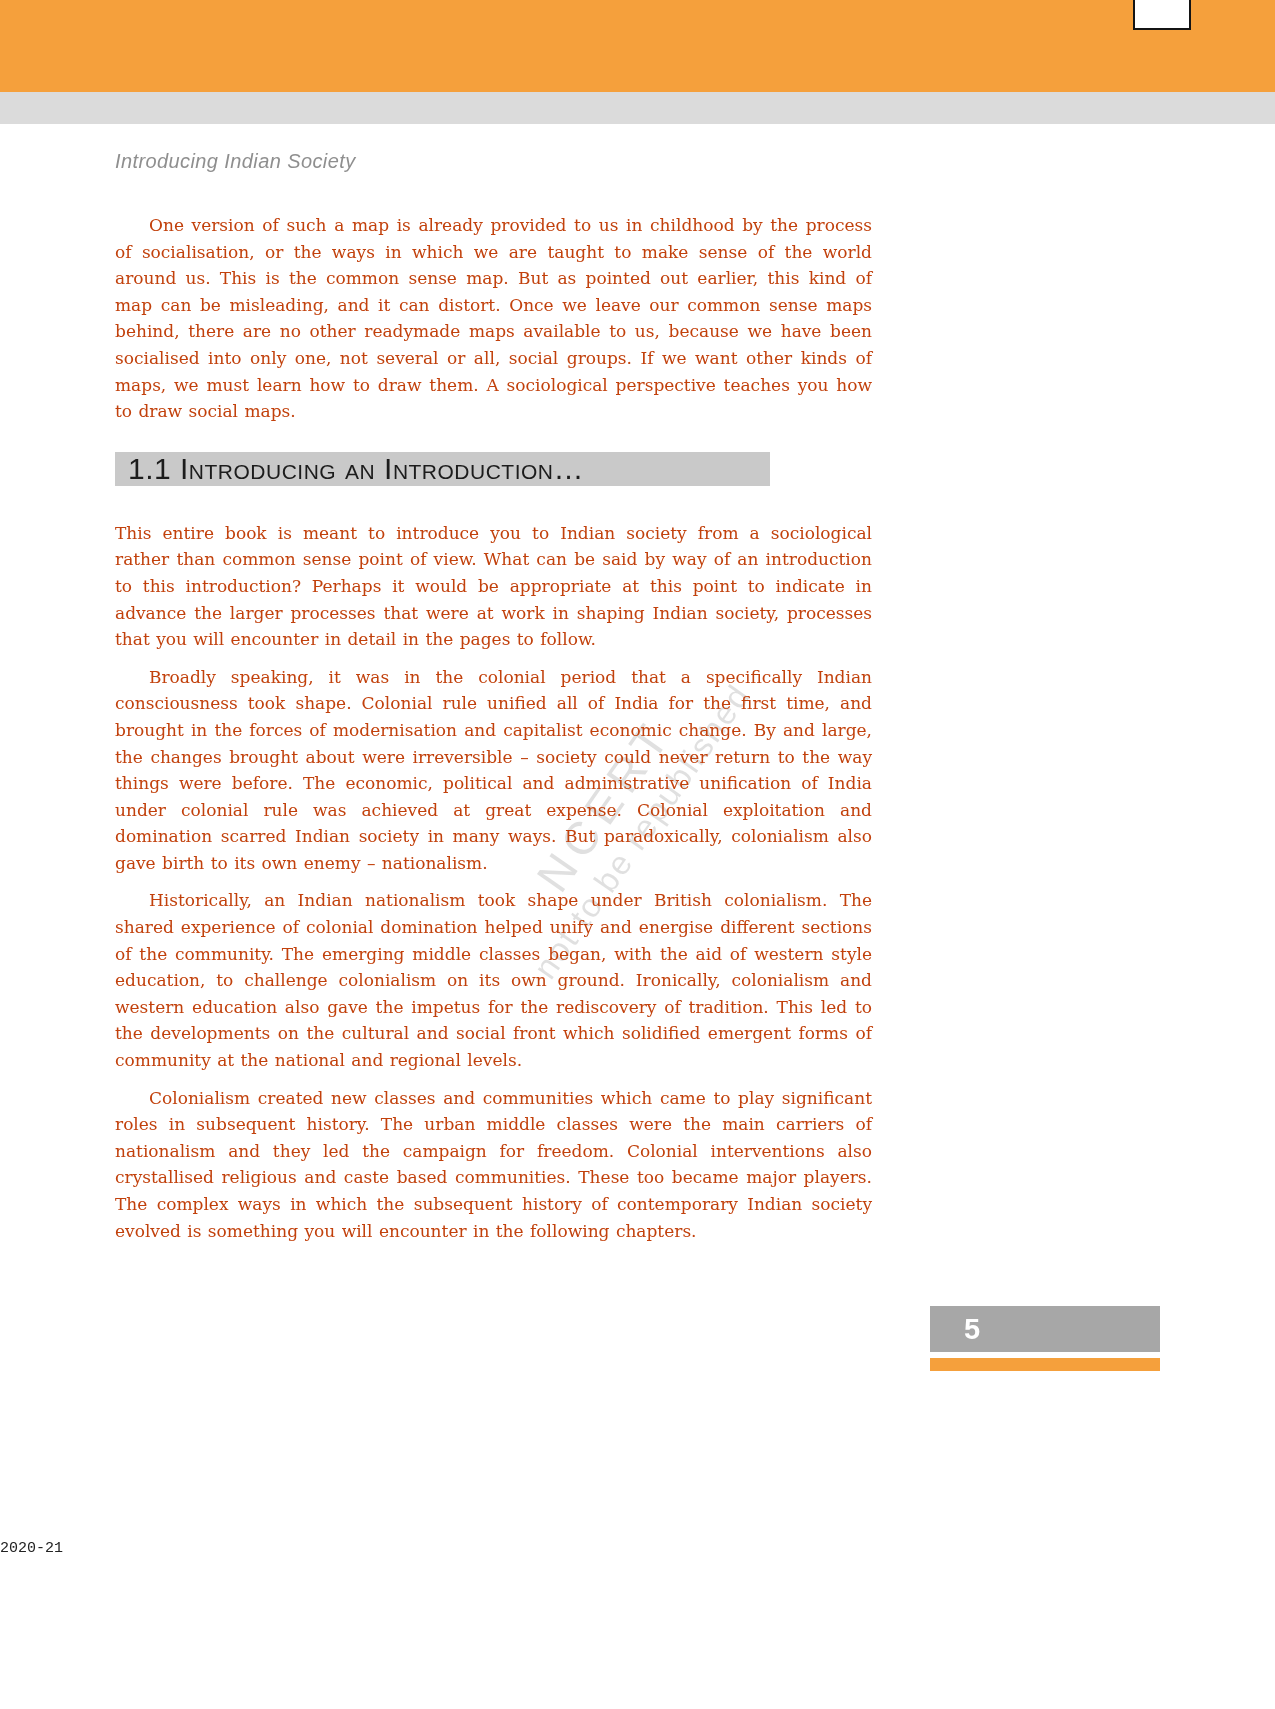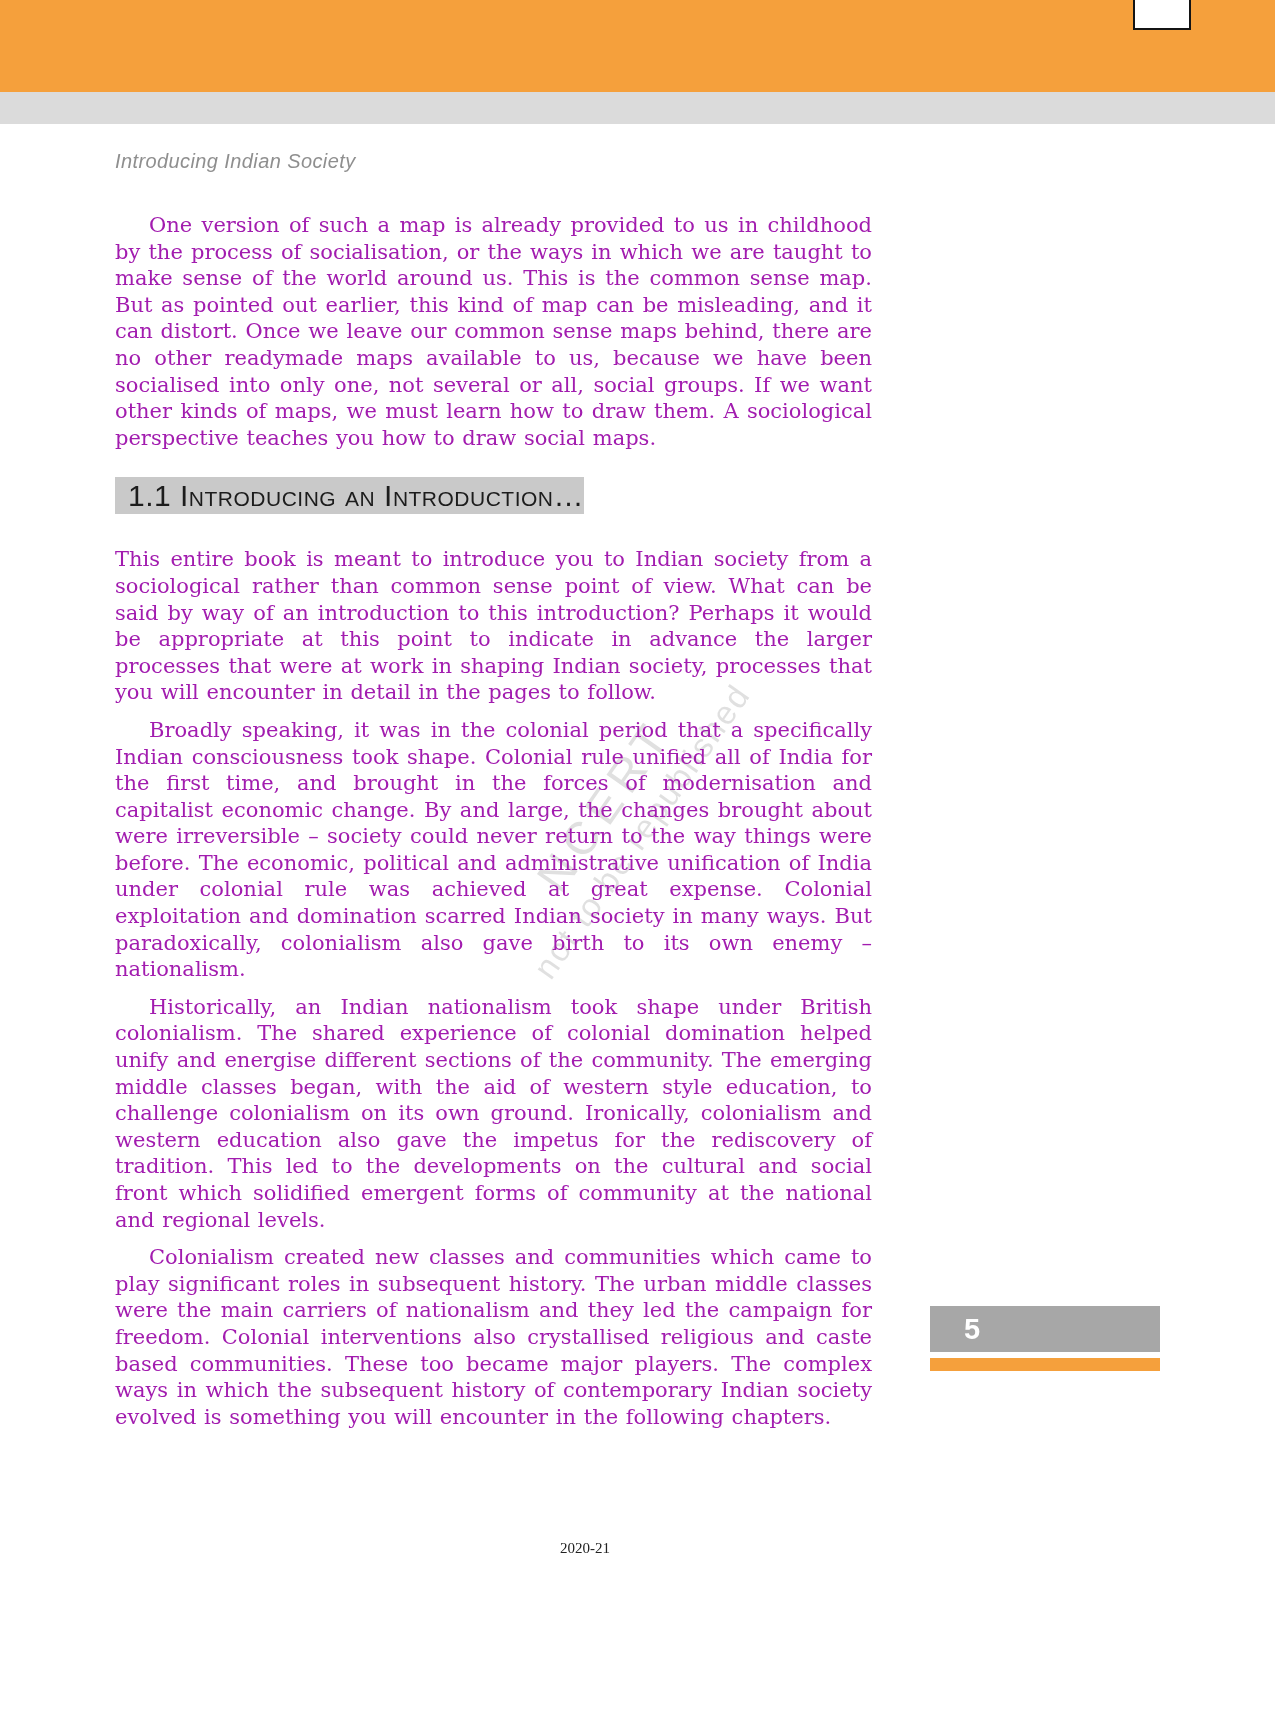"One version of such a" .para { color: #a21caf -> #c2410c; font-size: 21px -> 17px }
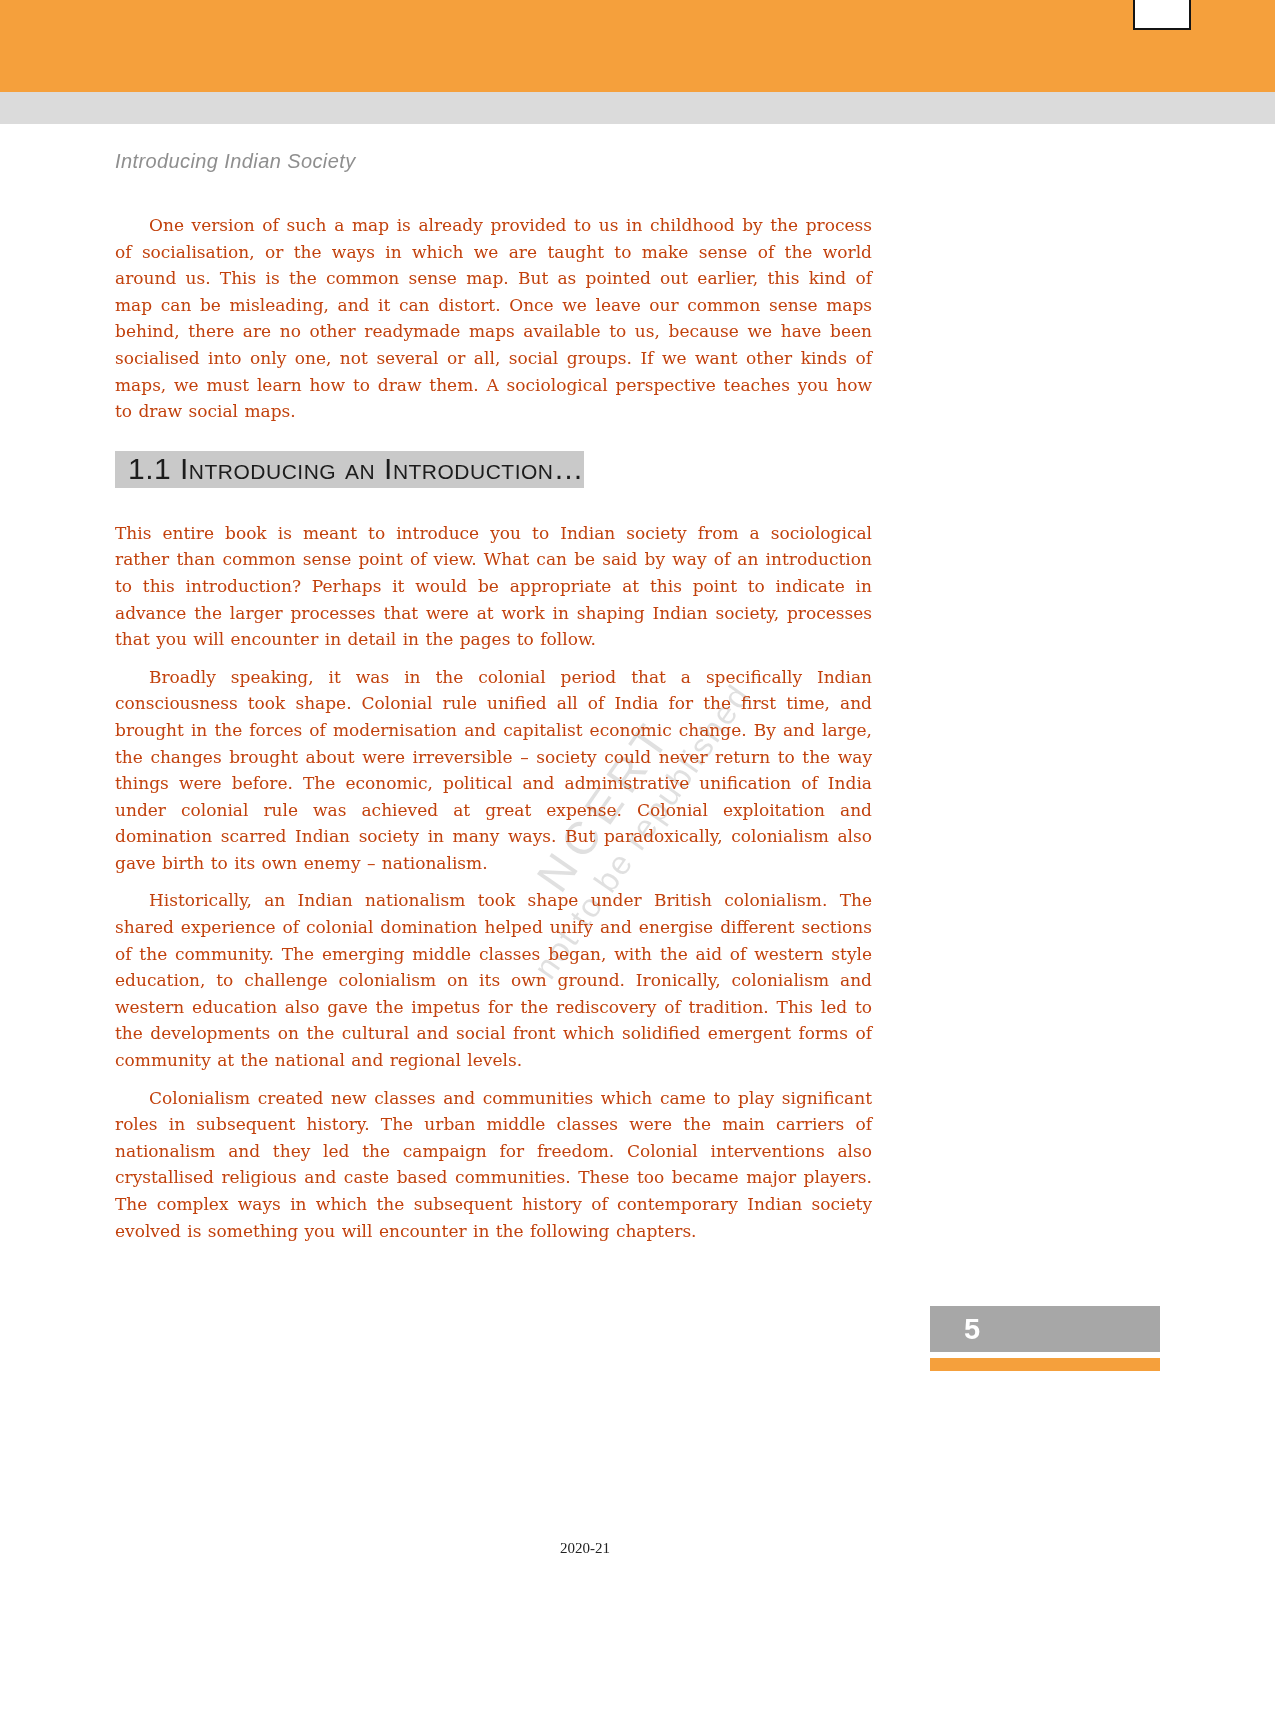"1.1 Introducing an Introduction…" .heading-row { align-items: flex-start -> center; flex-direction: column -> none }
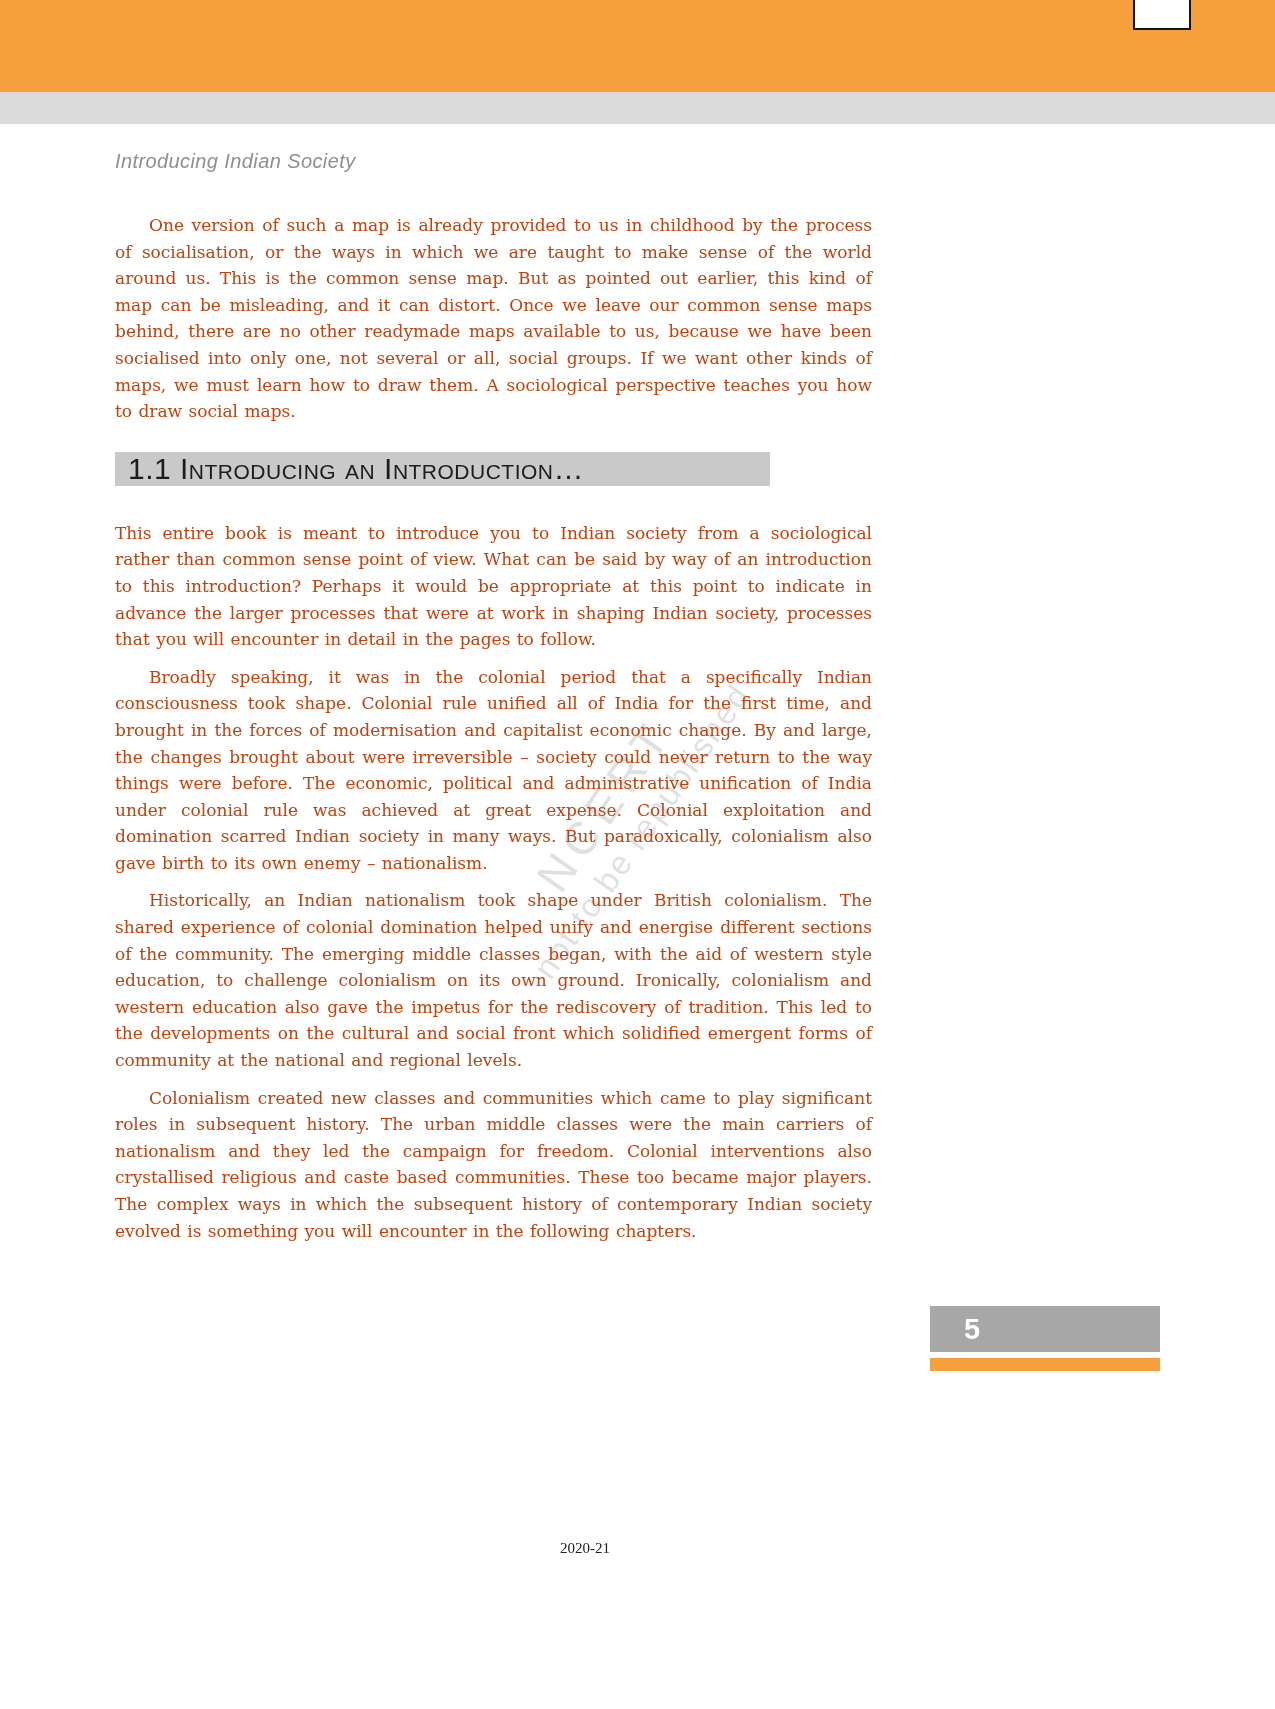"2020-21" .footer-year { font-family: Liberation Serif, serif -> Liberation Mono, monospace; text-align: center -> none }
